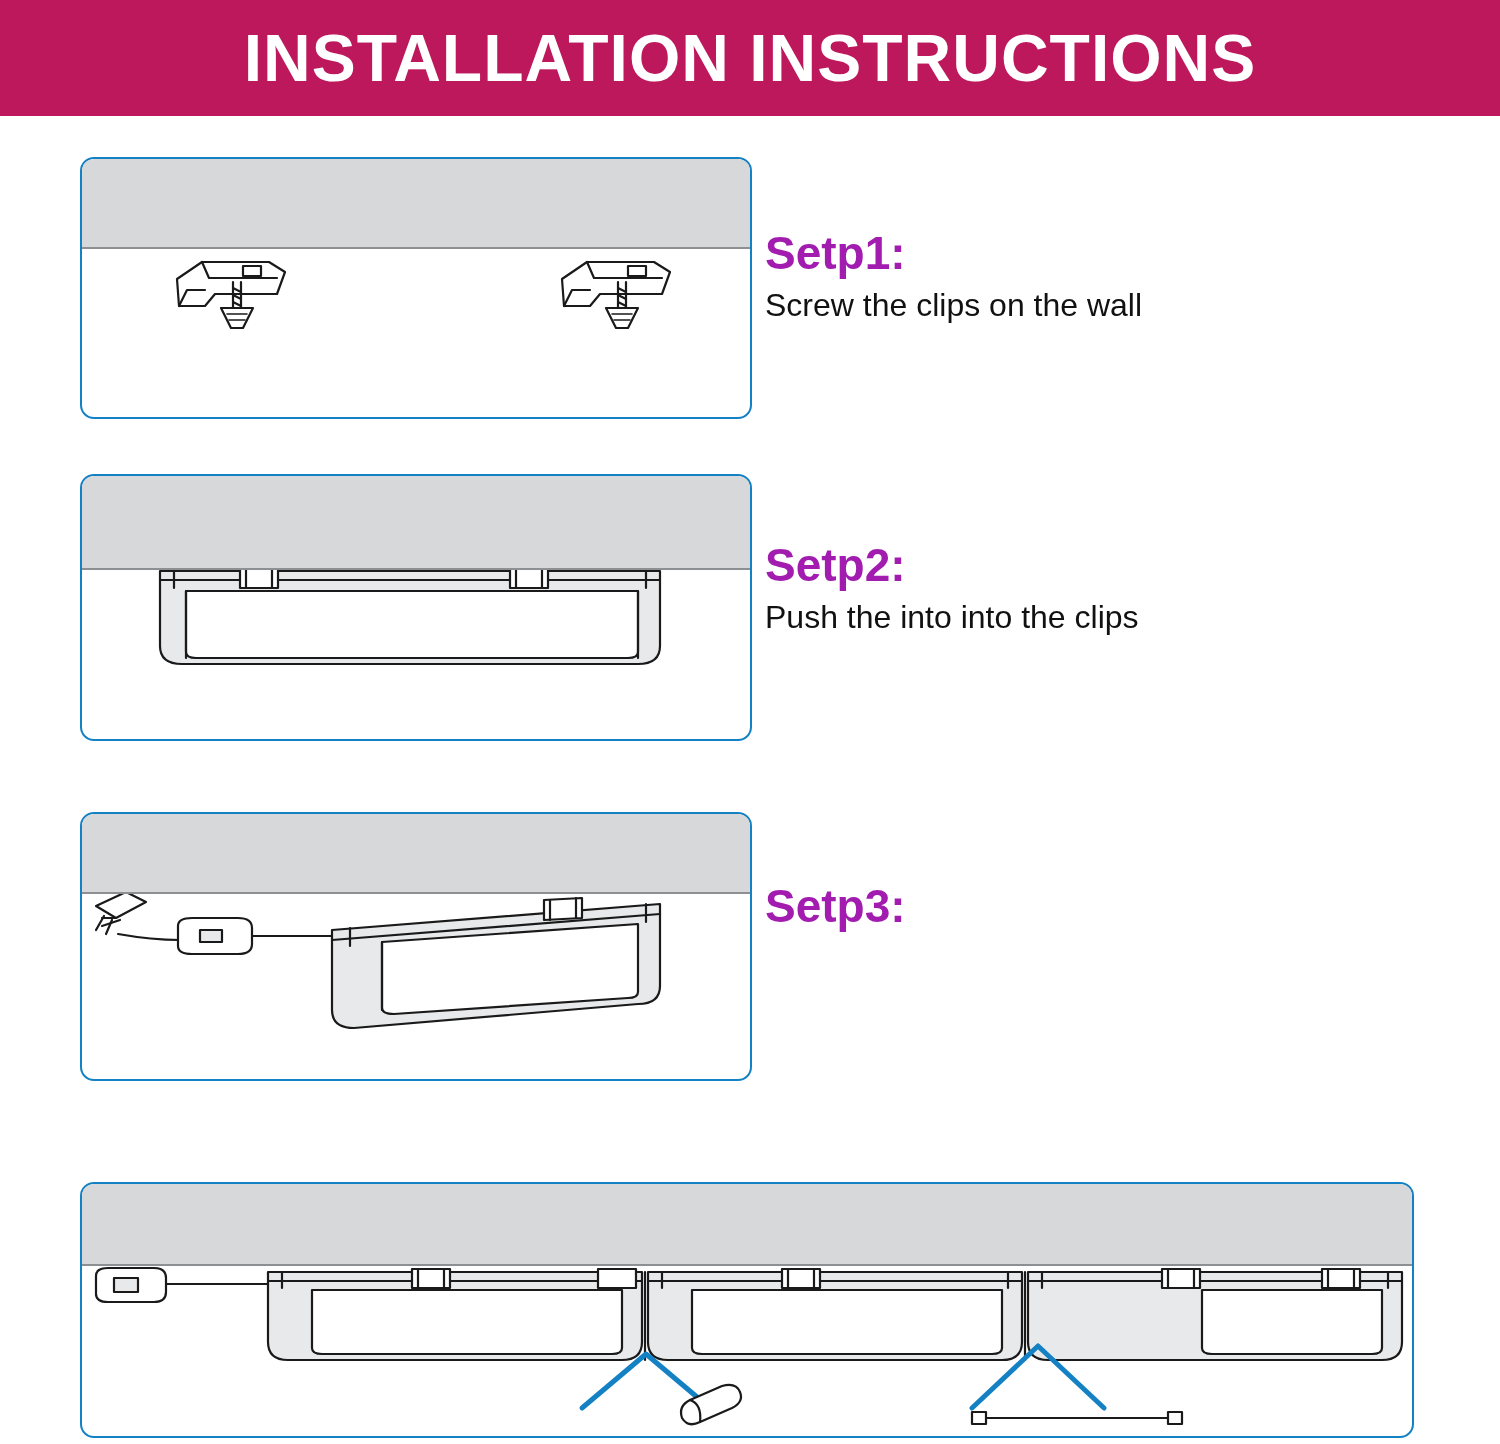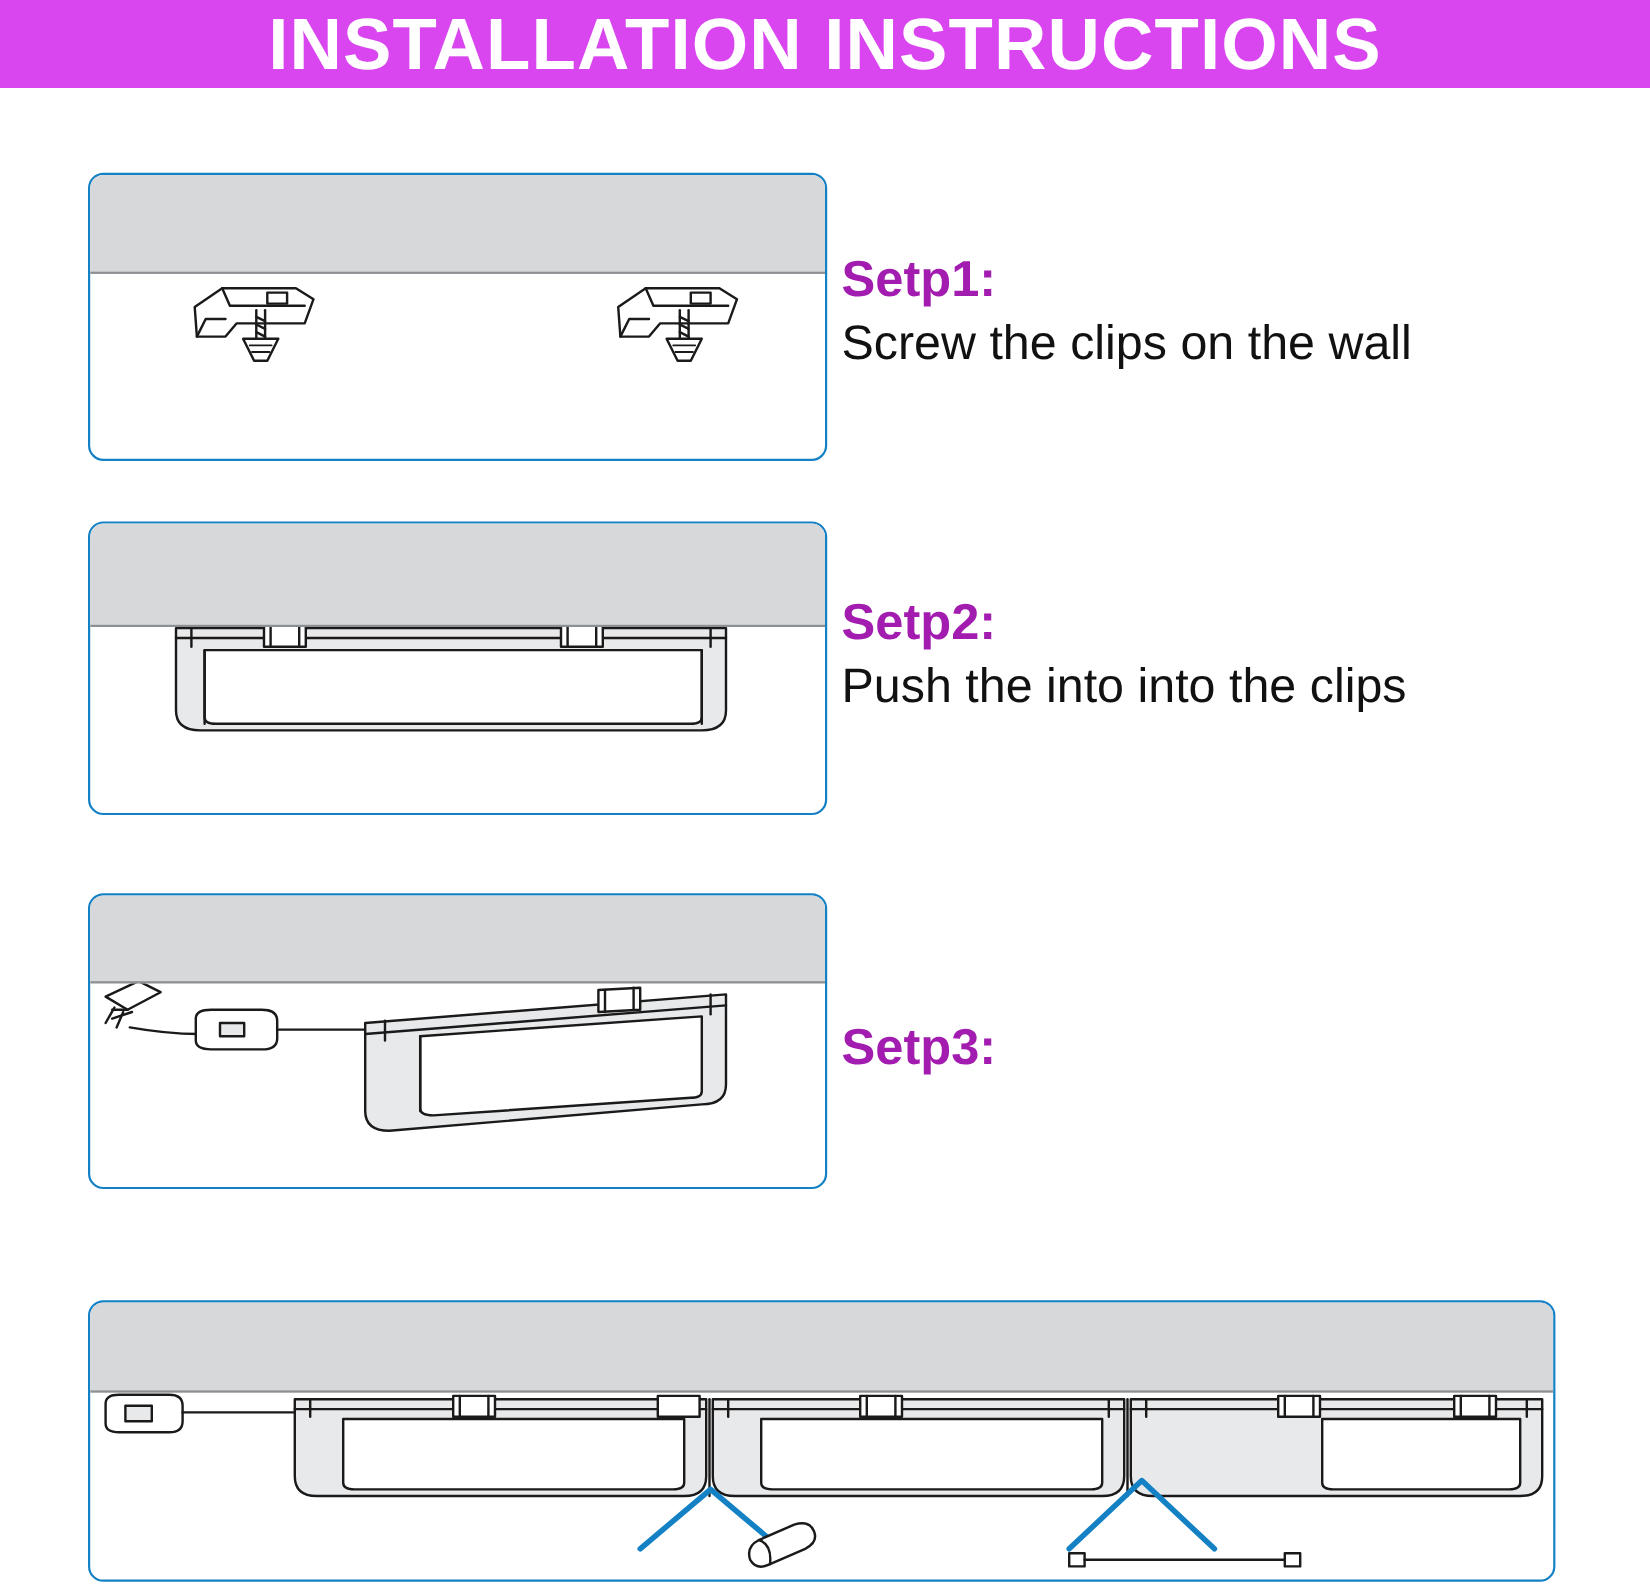"INSTALLATION INSTRUCTIONS" .header-bar { background: #d946ef -> #be185d; height: 80px -> 116px }
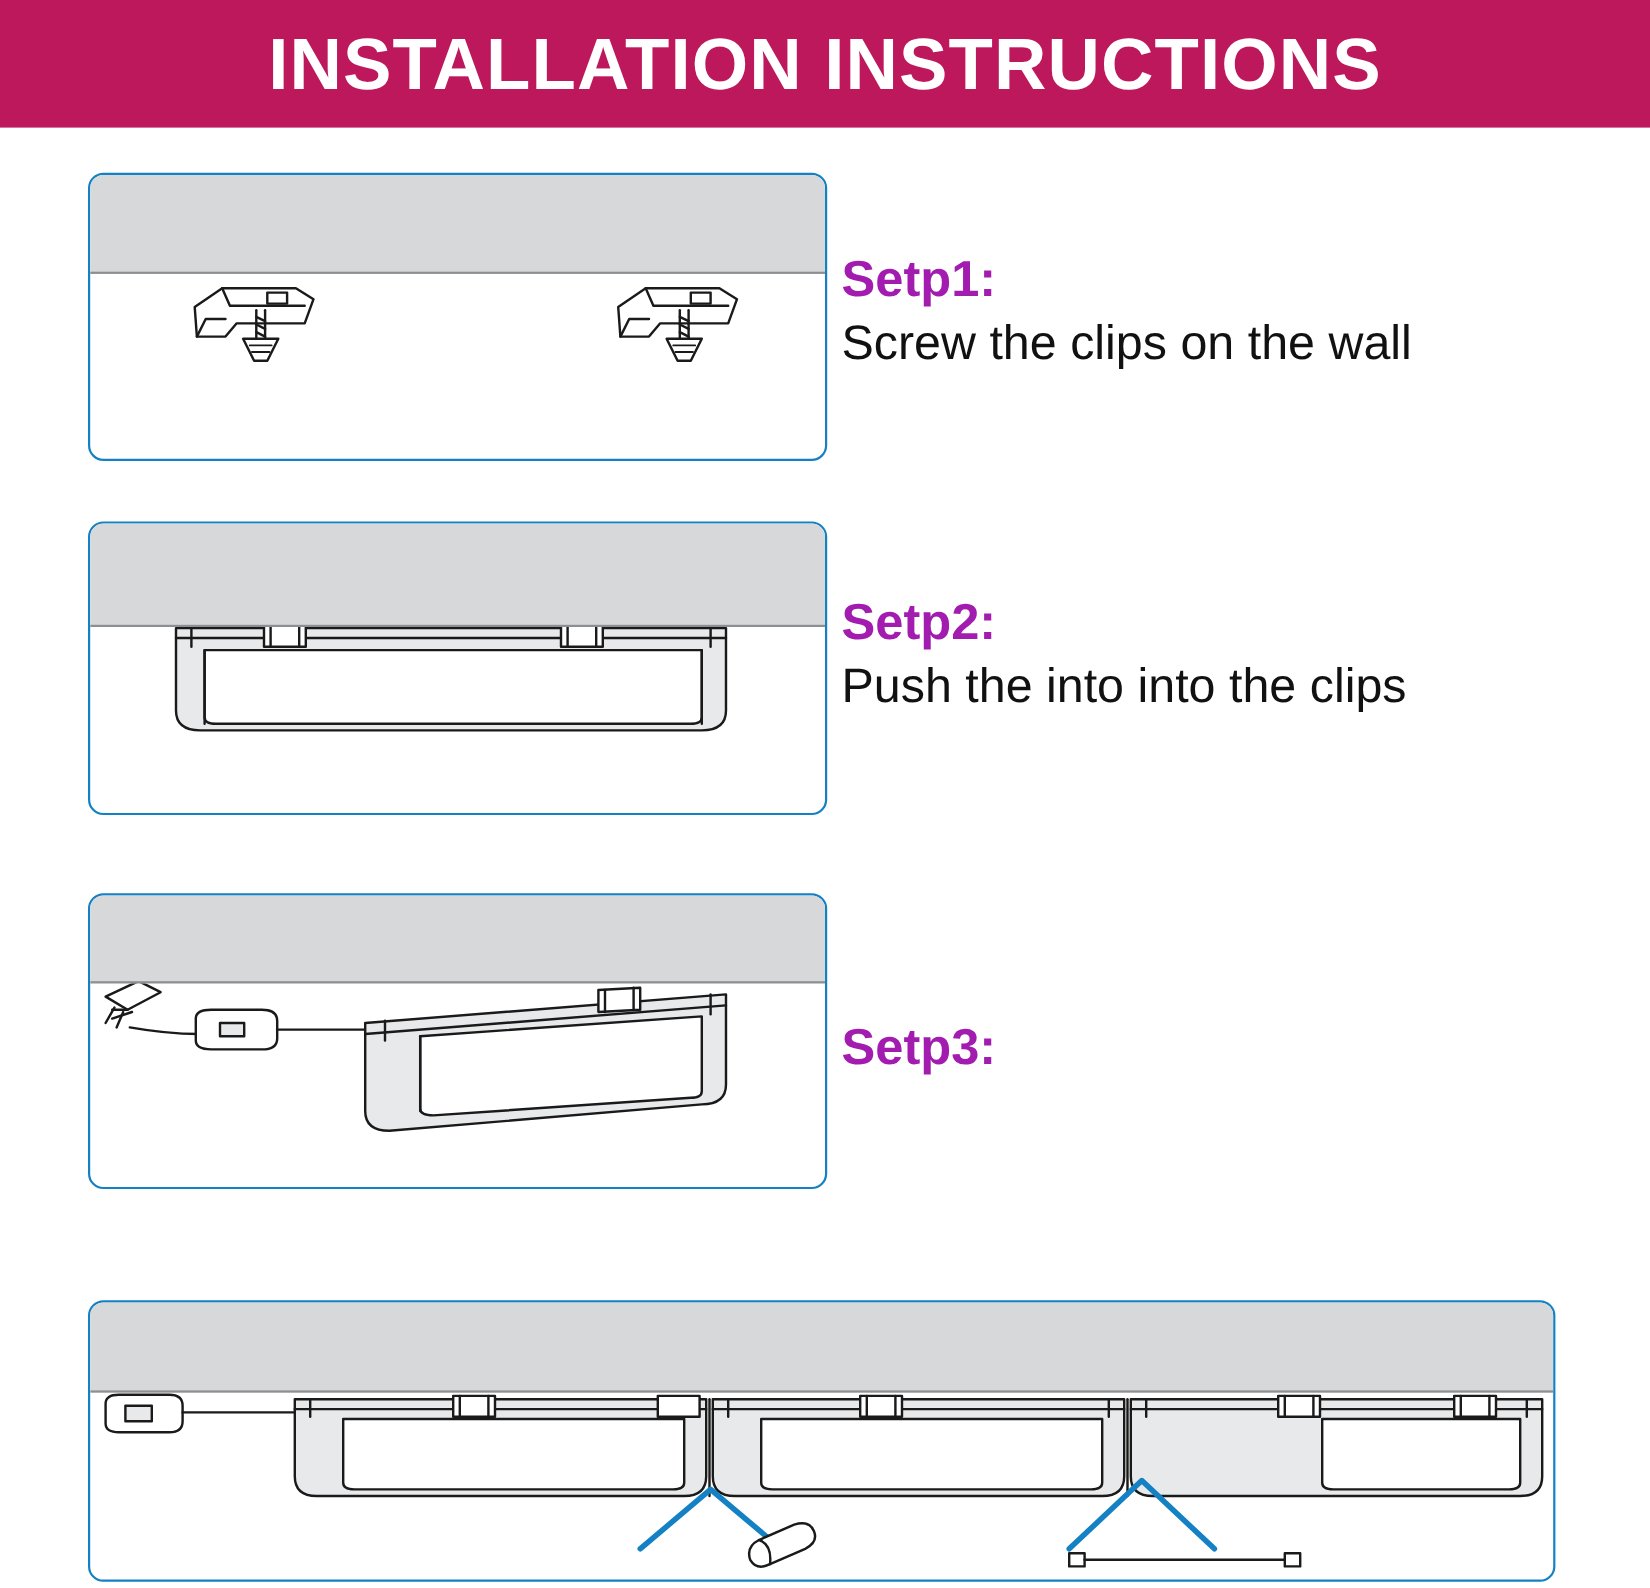"Screw the clips on the" .step-desc { font-size: 44px -> 32px }
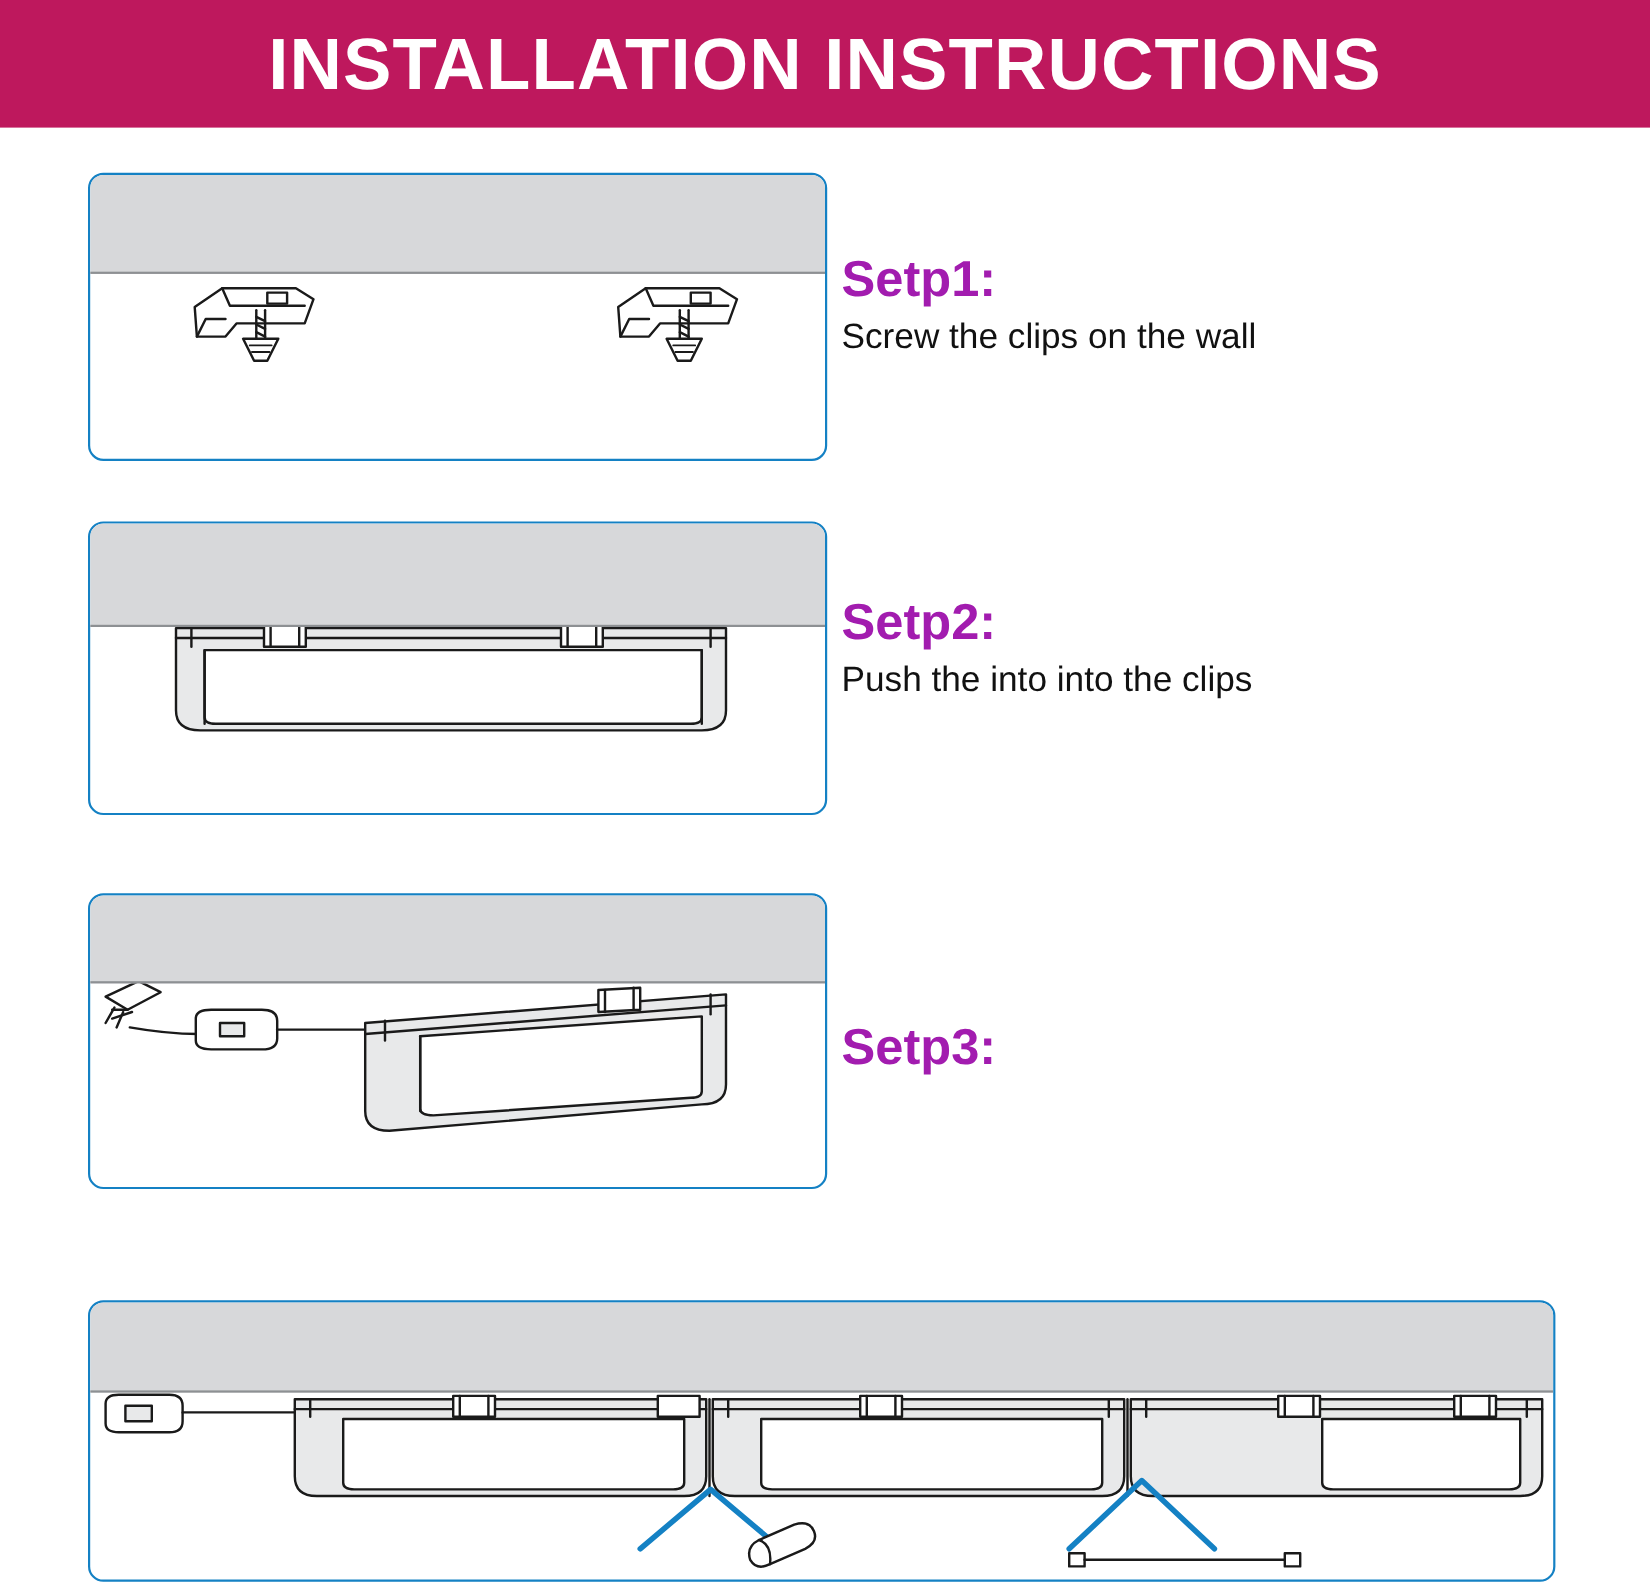"Setp3:" .st3 { top: 926px -> 881px }
